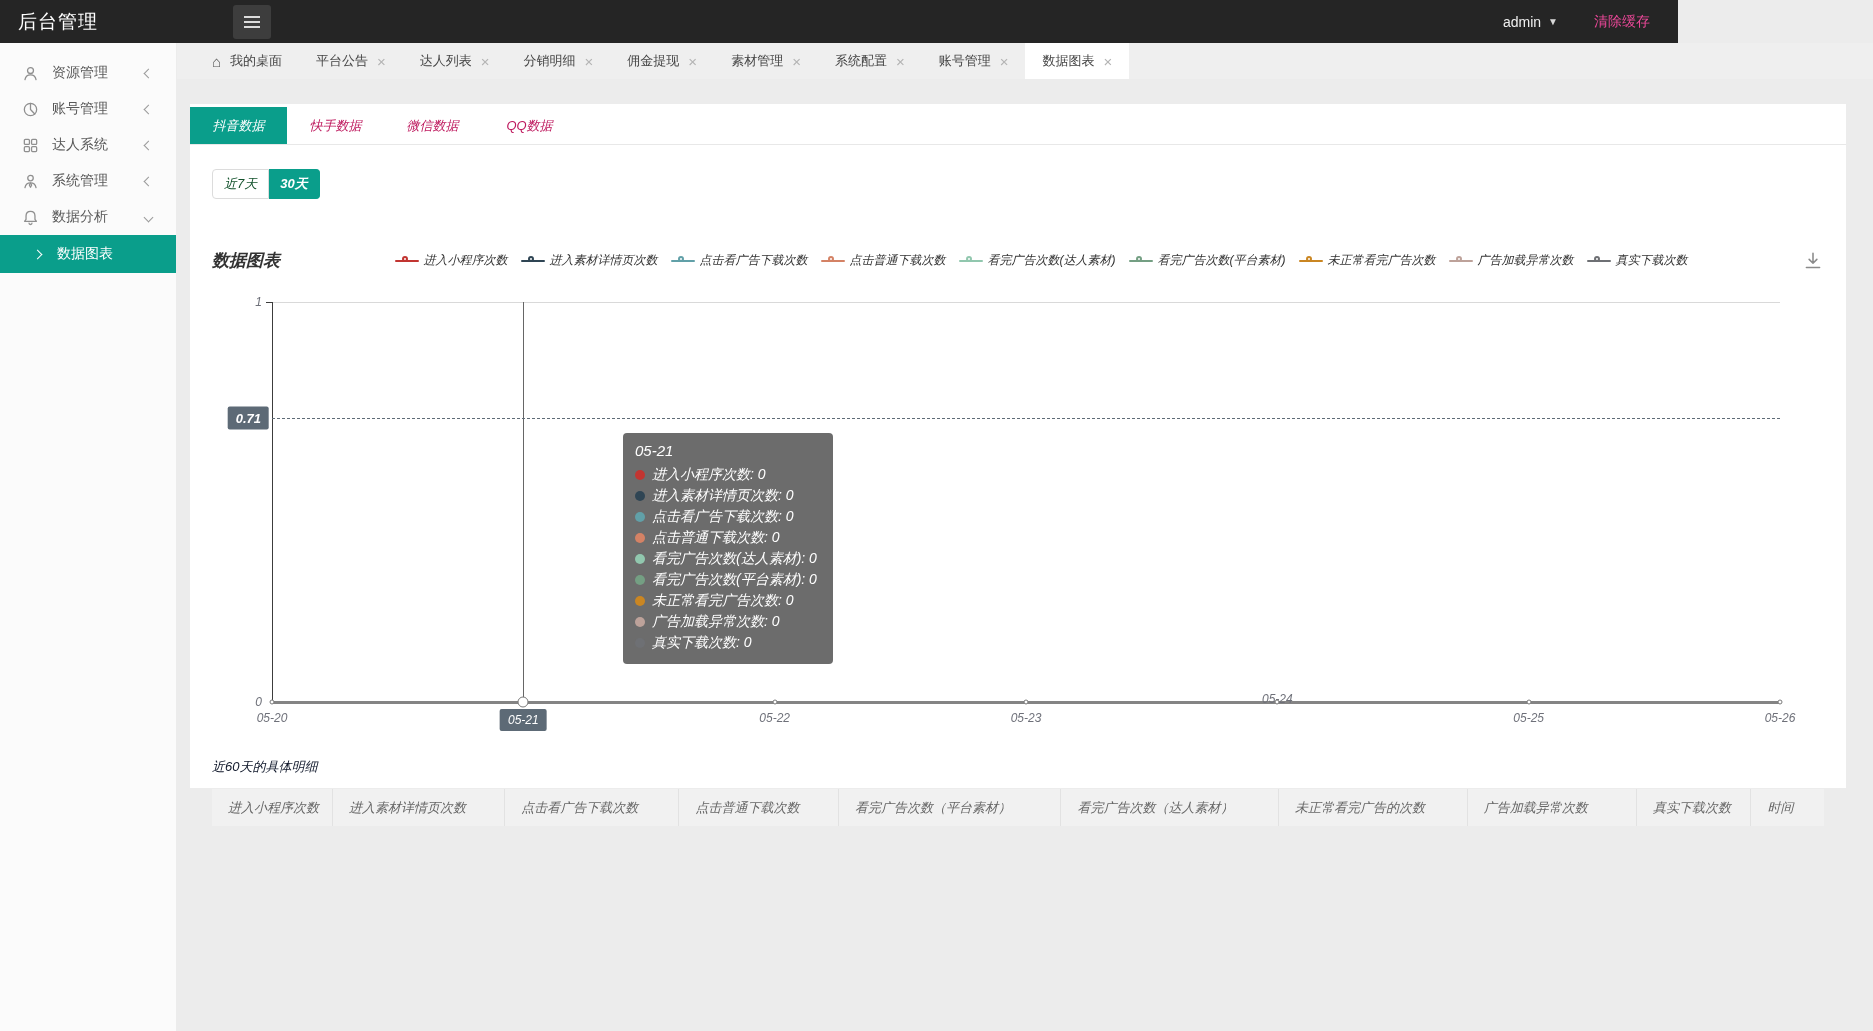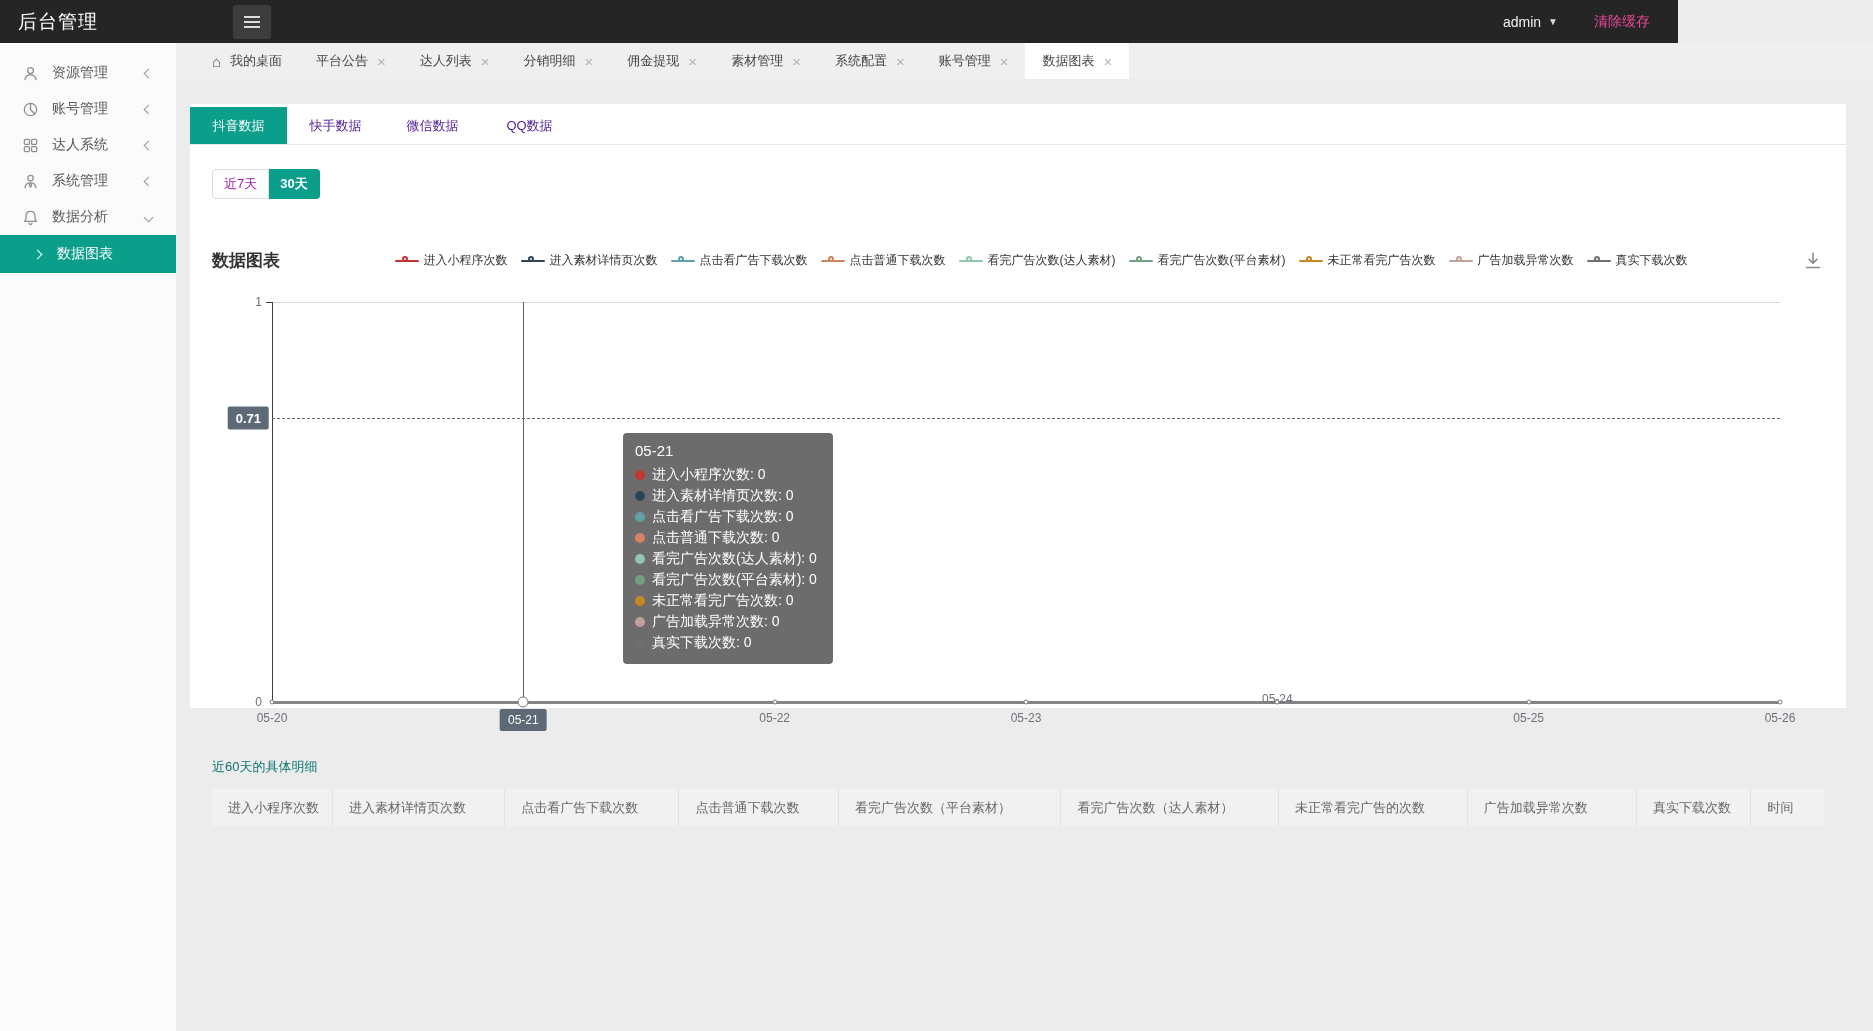"抖音数据" .panel { font-style: none -> italic; height: 604px -> 684px }
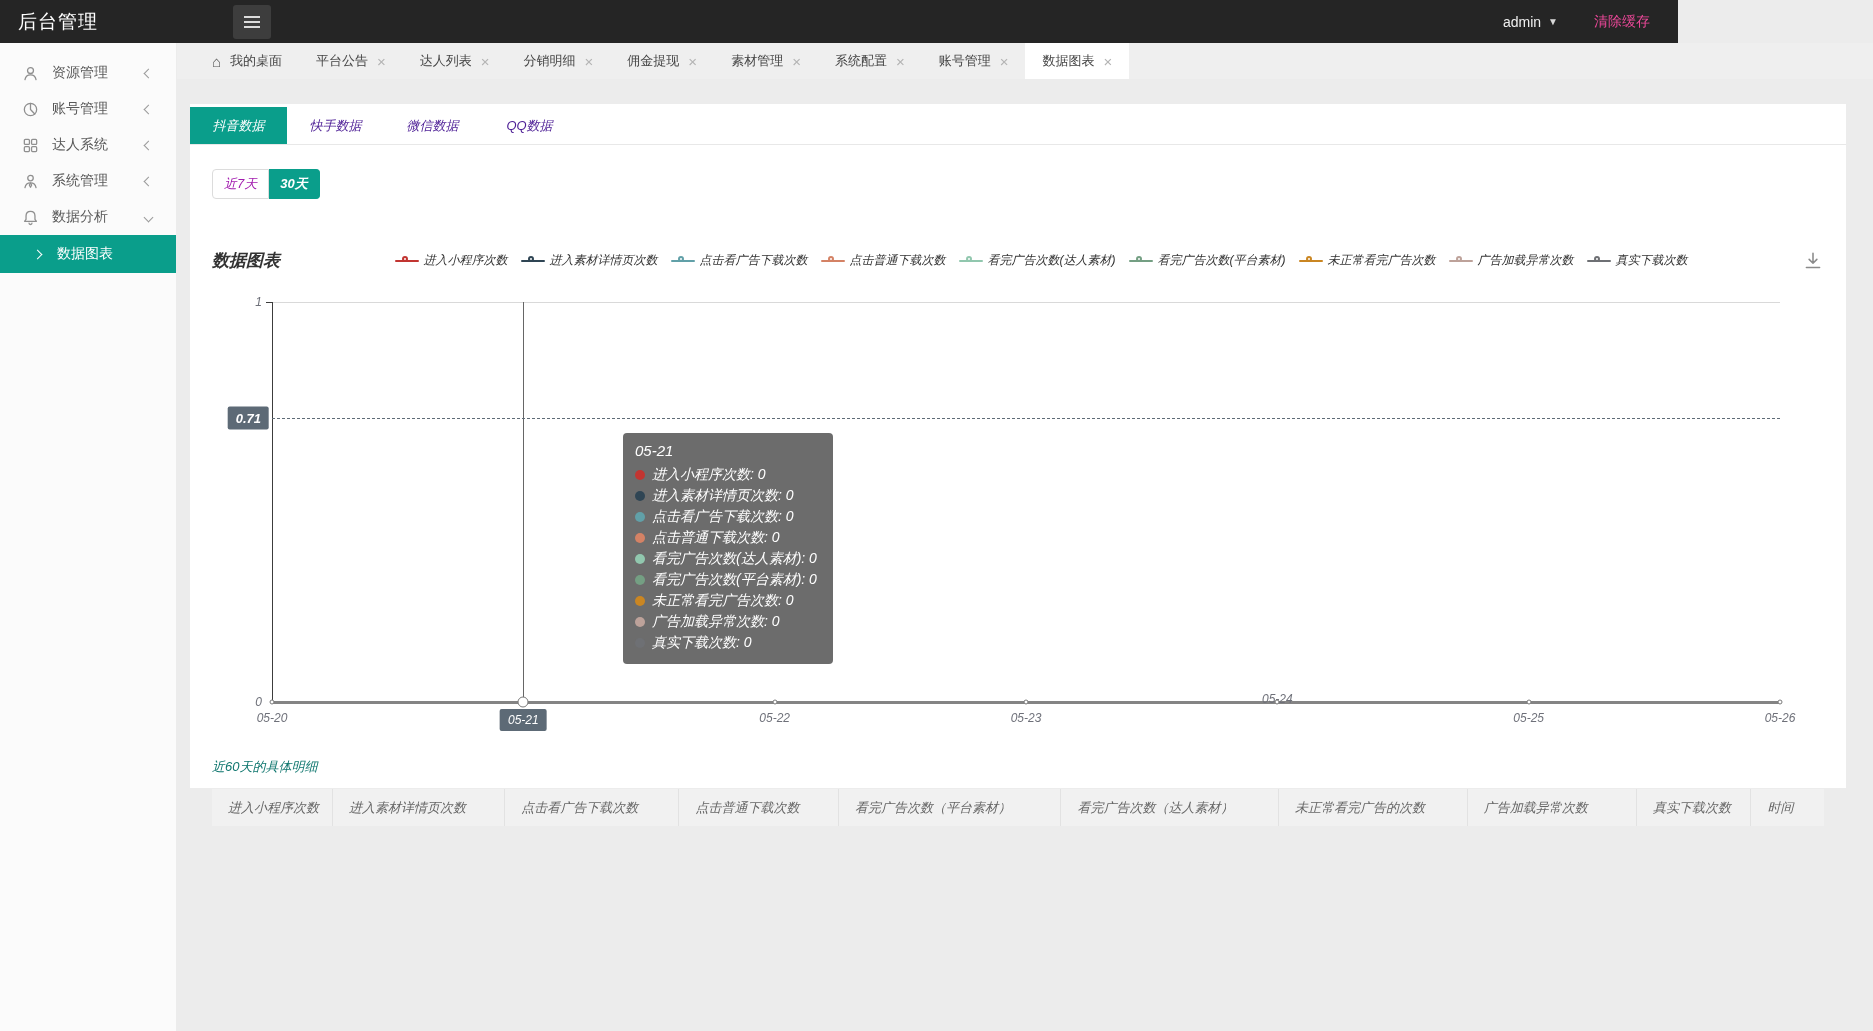"快手数据" .ptab { color: #4c1d95 -> #be185d }
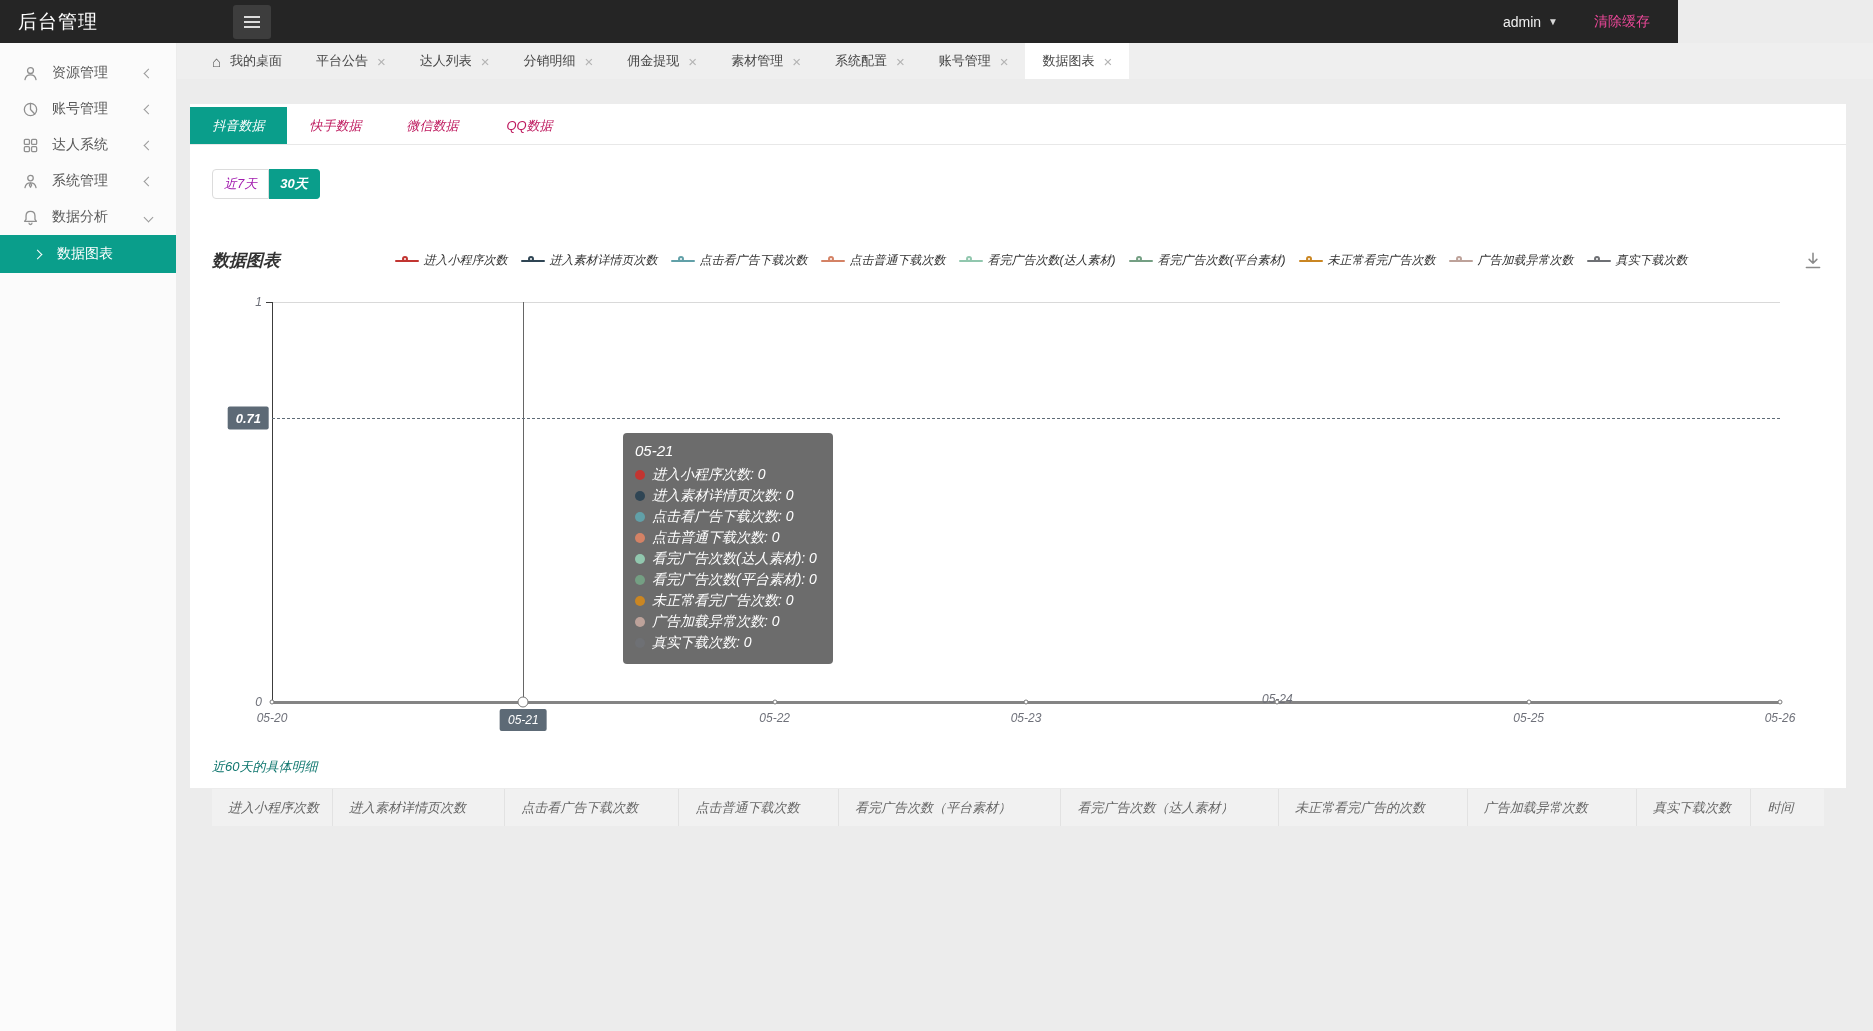"近7天" .rbtn { color: #a21caf -> #14532d }
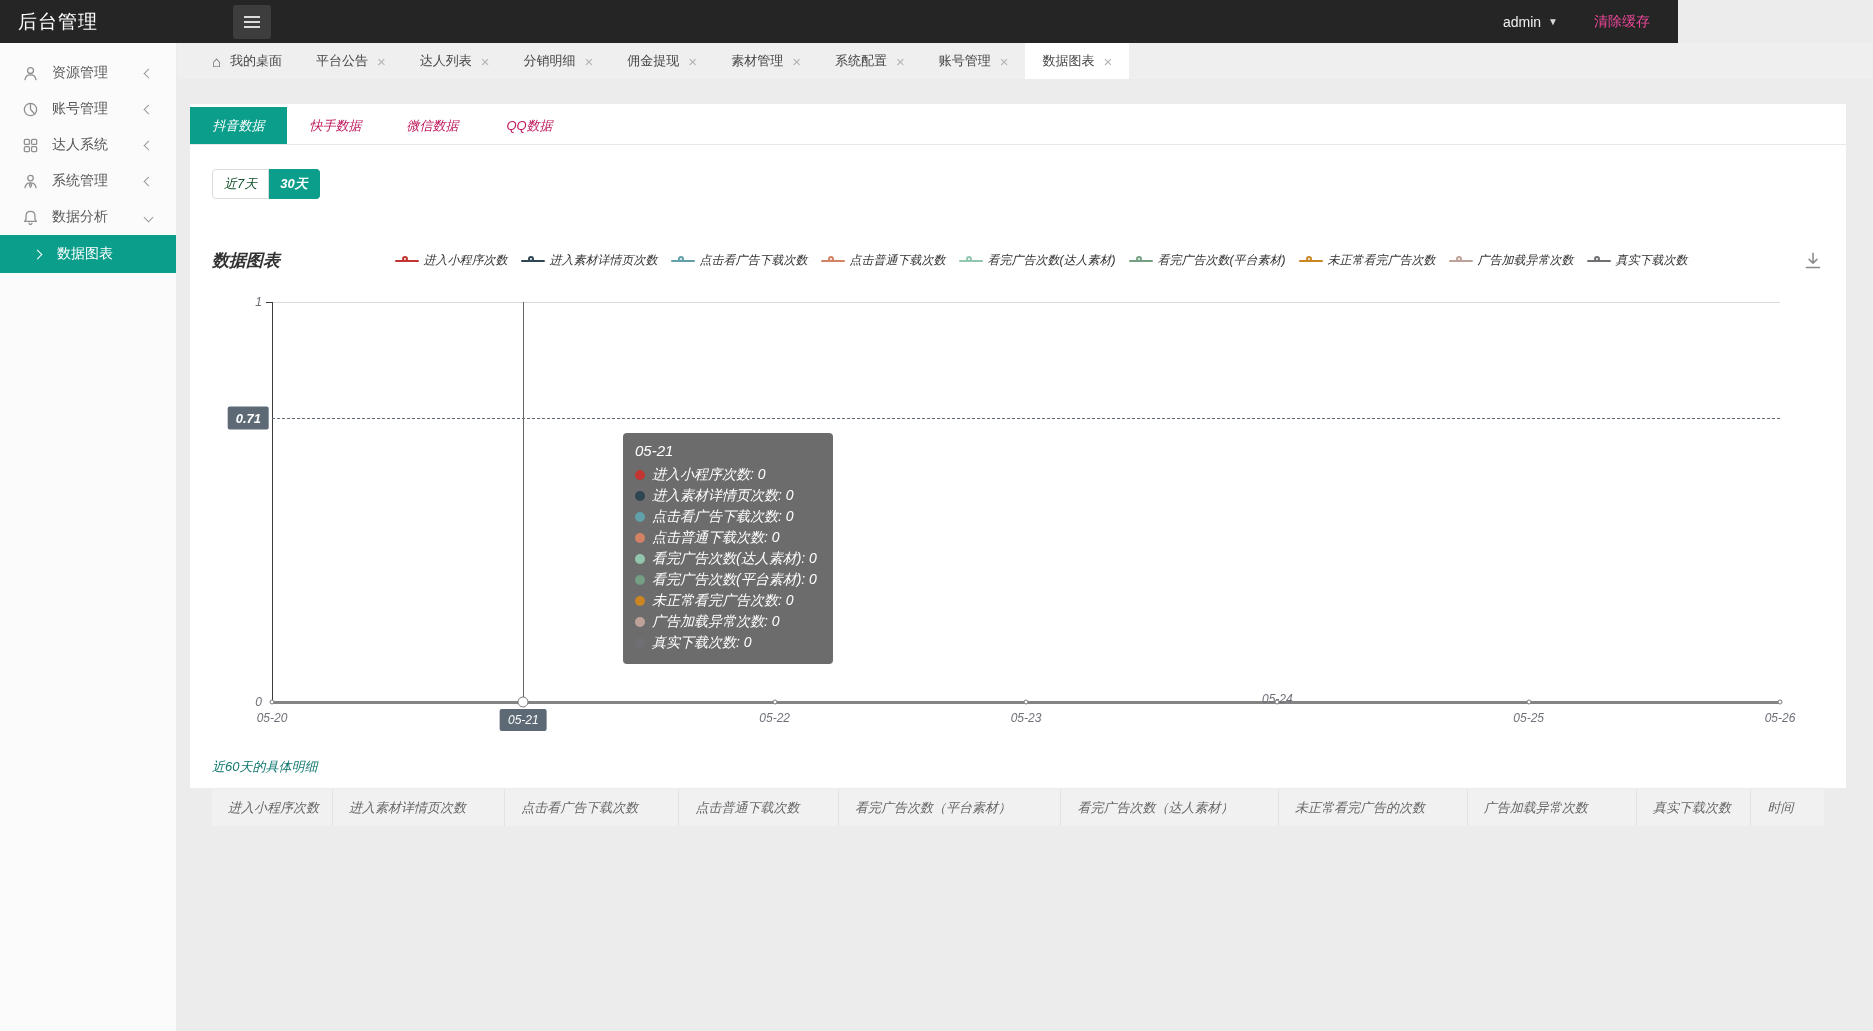"近60天的具体明细" .details-title { color: #0f766e -> #0f172a }
